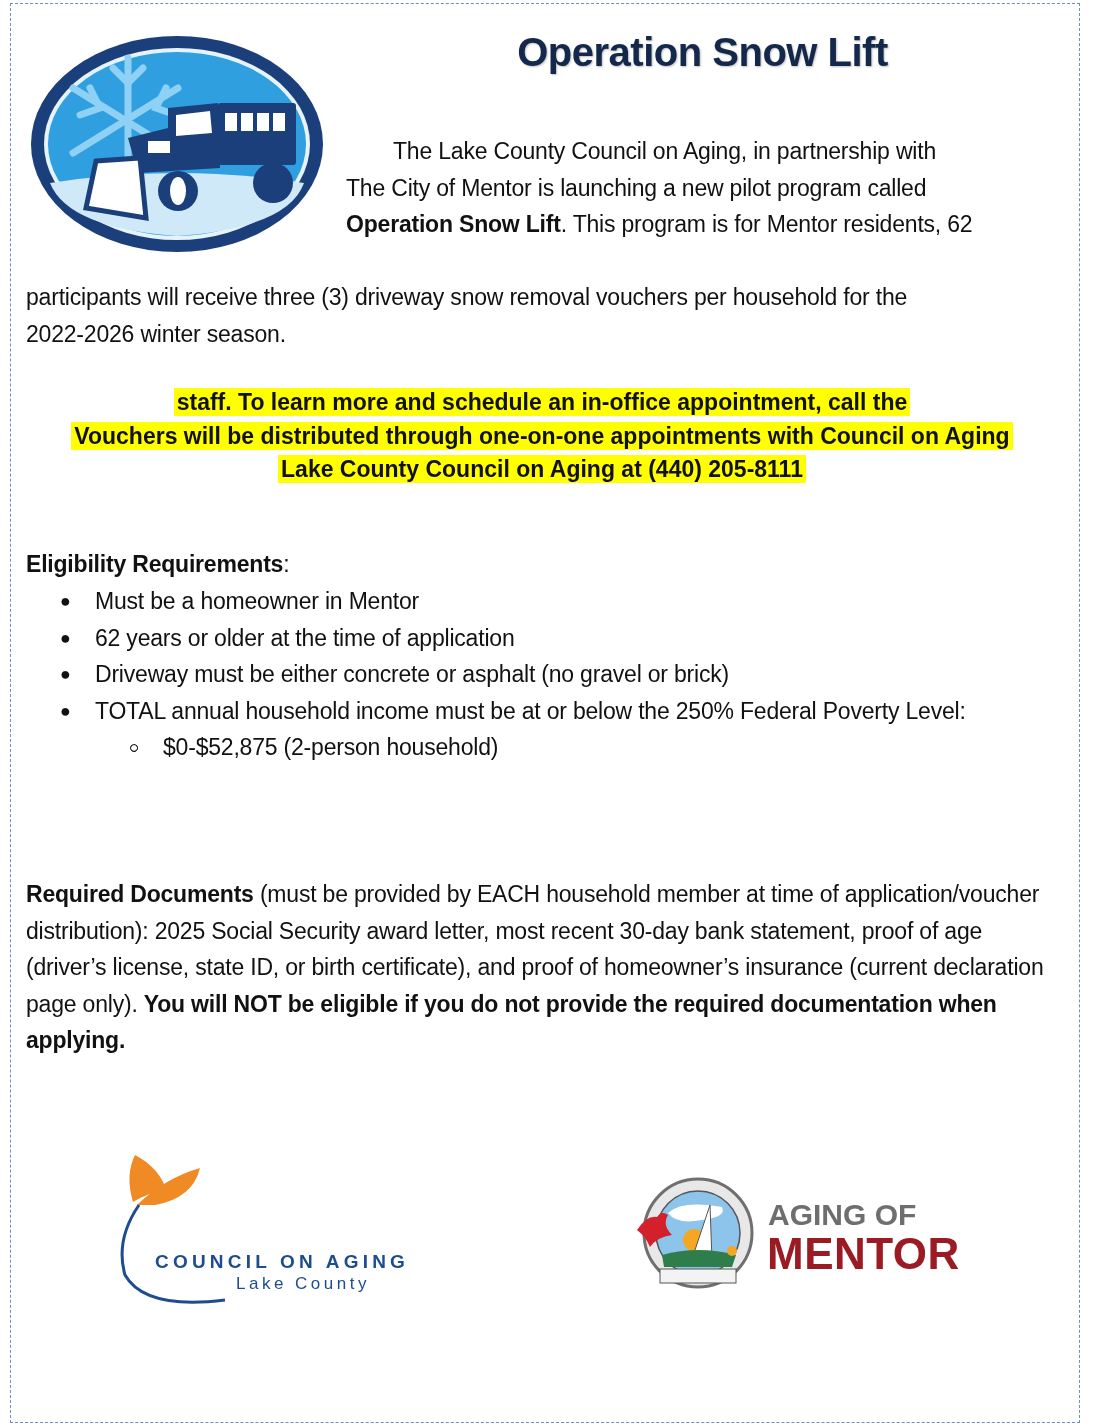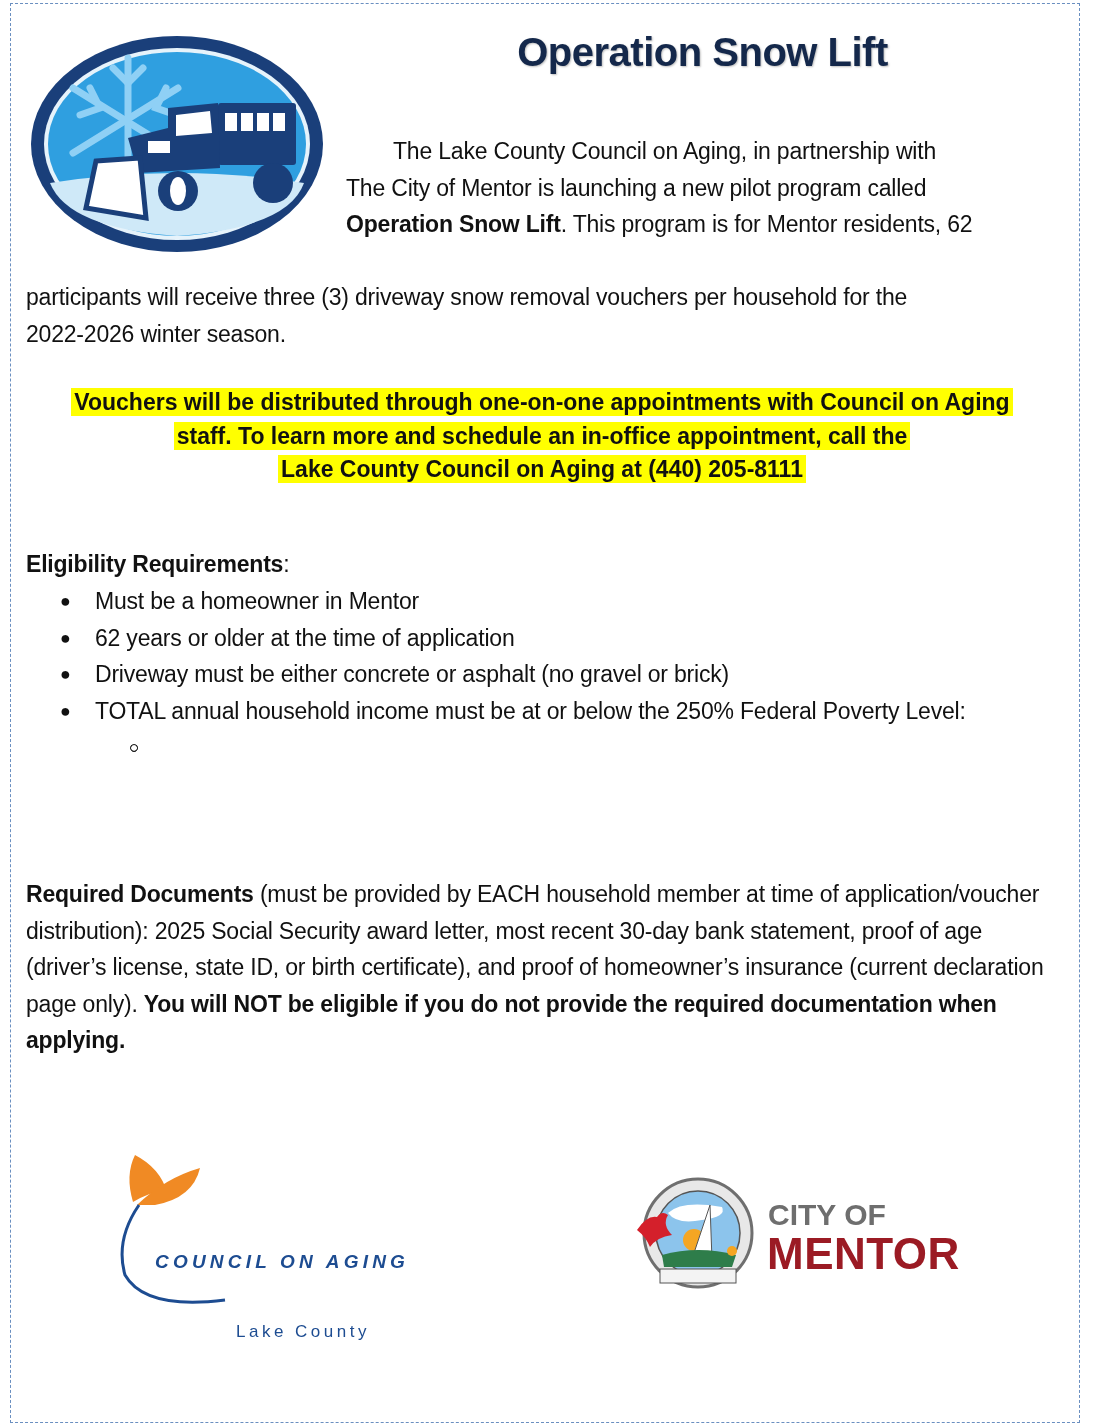"Vouchers will be distributed through" div { order: before "staff. To learn more and" -> after "staff. To learn more and" }
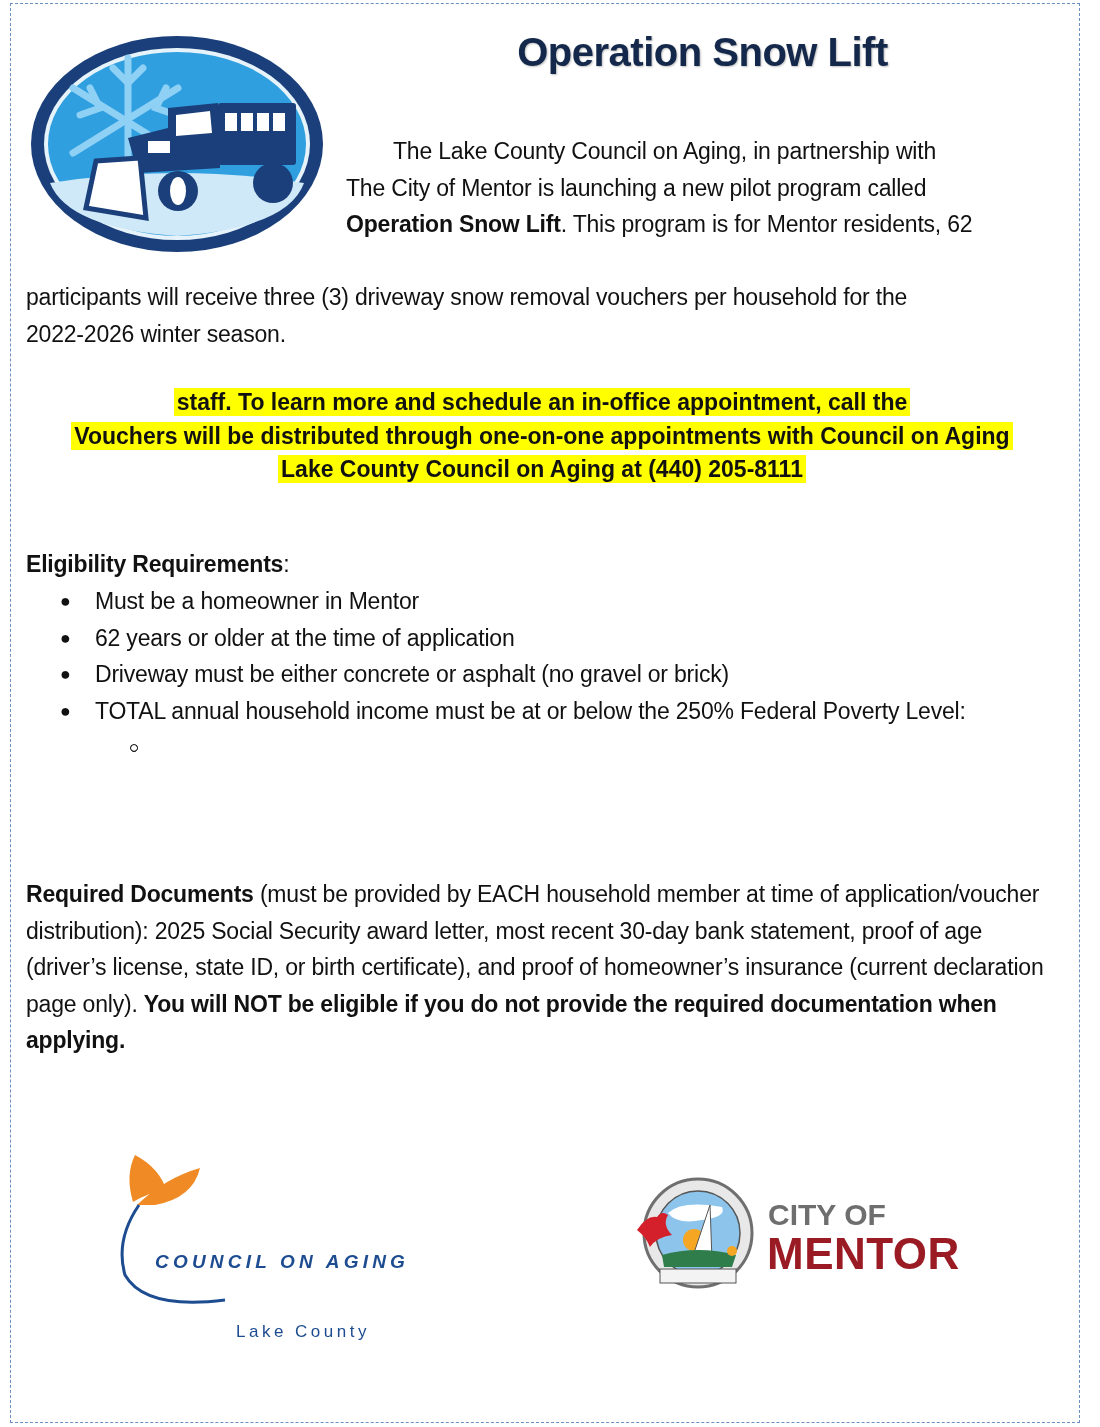"$0-$52,875 (2-person household)" span { html: none -> <span>$0-$52,875 (2-person household)</span> }
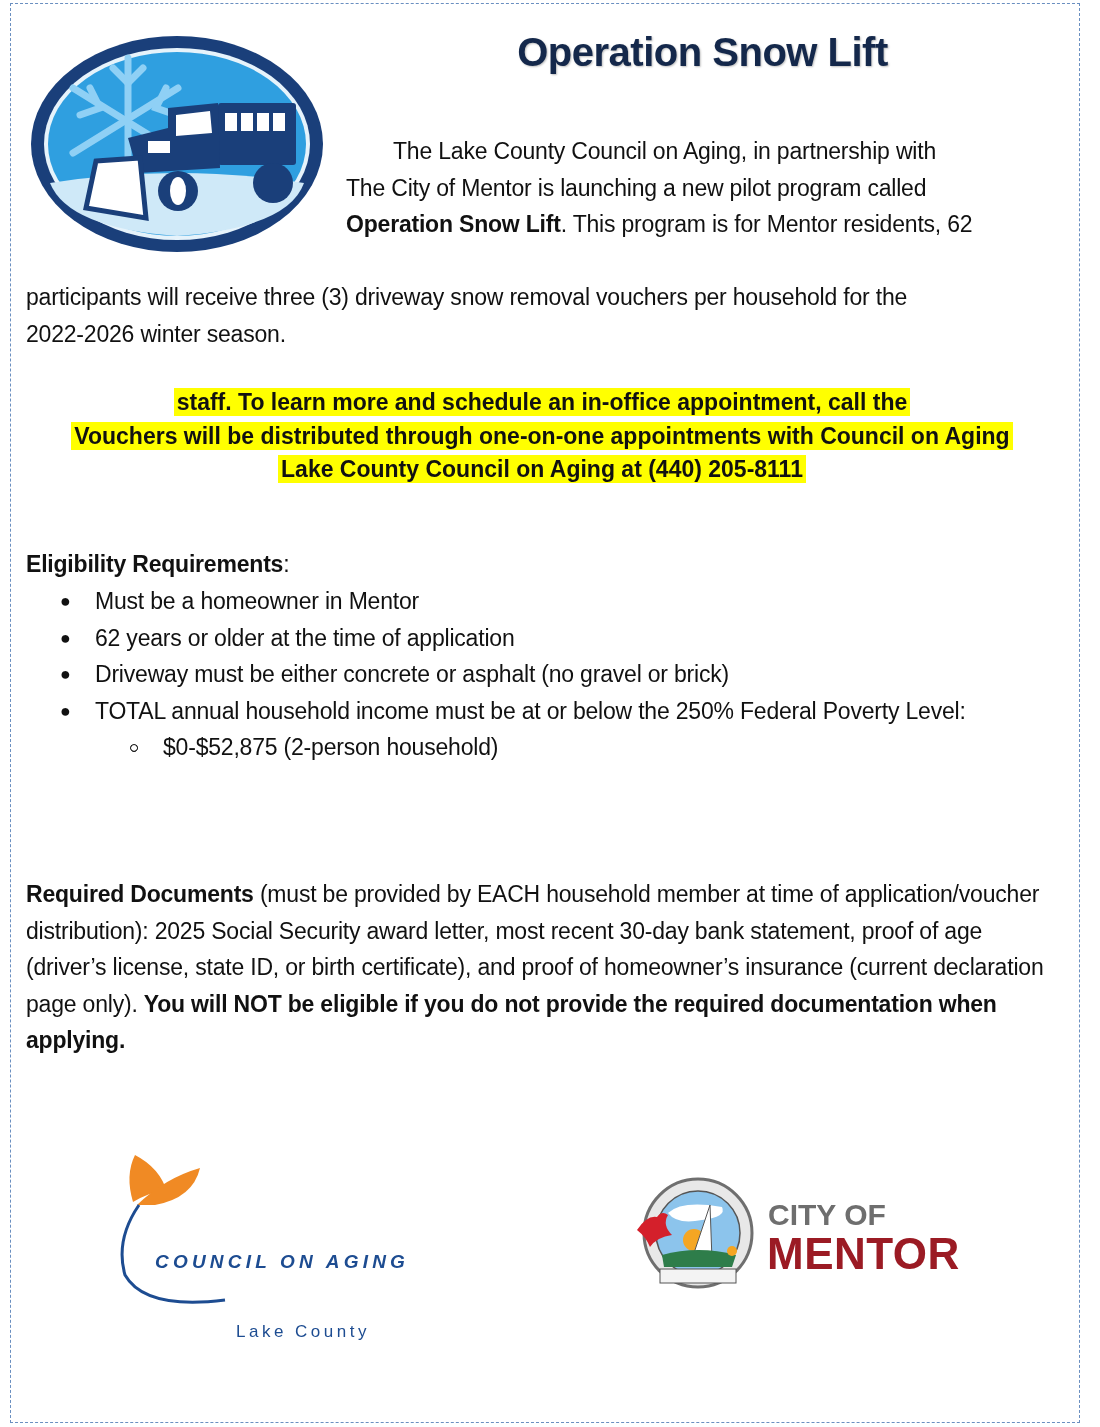"CITY OF" div.mentor-cityof { text: CITY -> AGING }
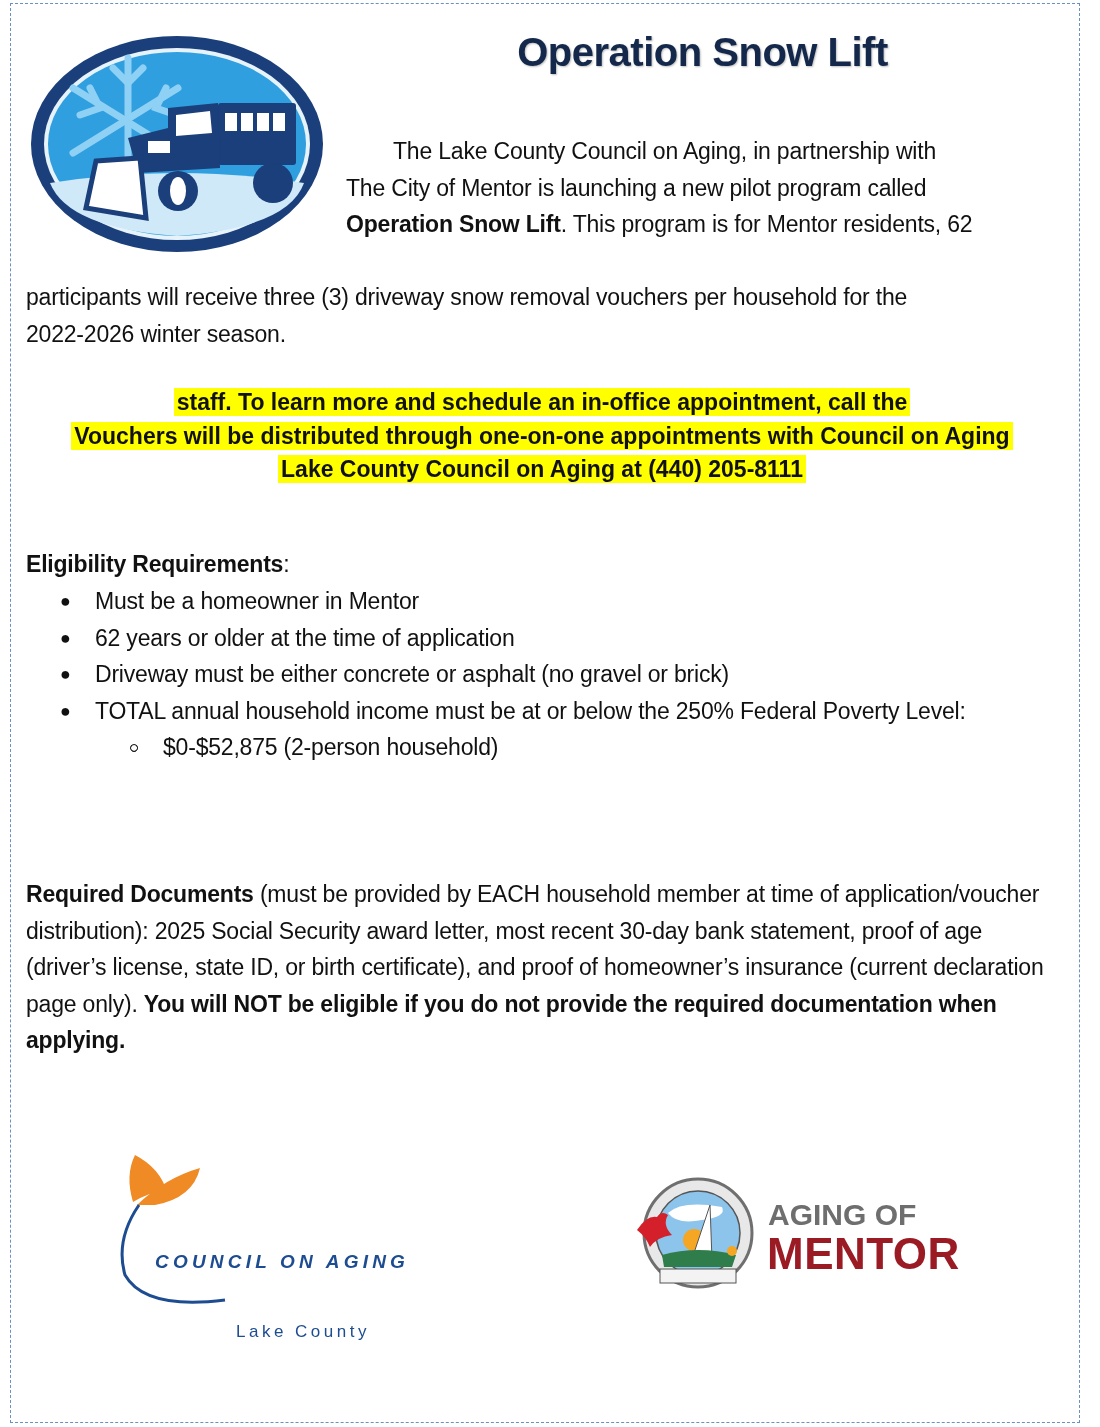"COUNCIL ON AGING" .coa-name { font-style: italic -> none }
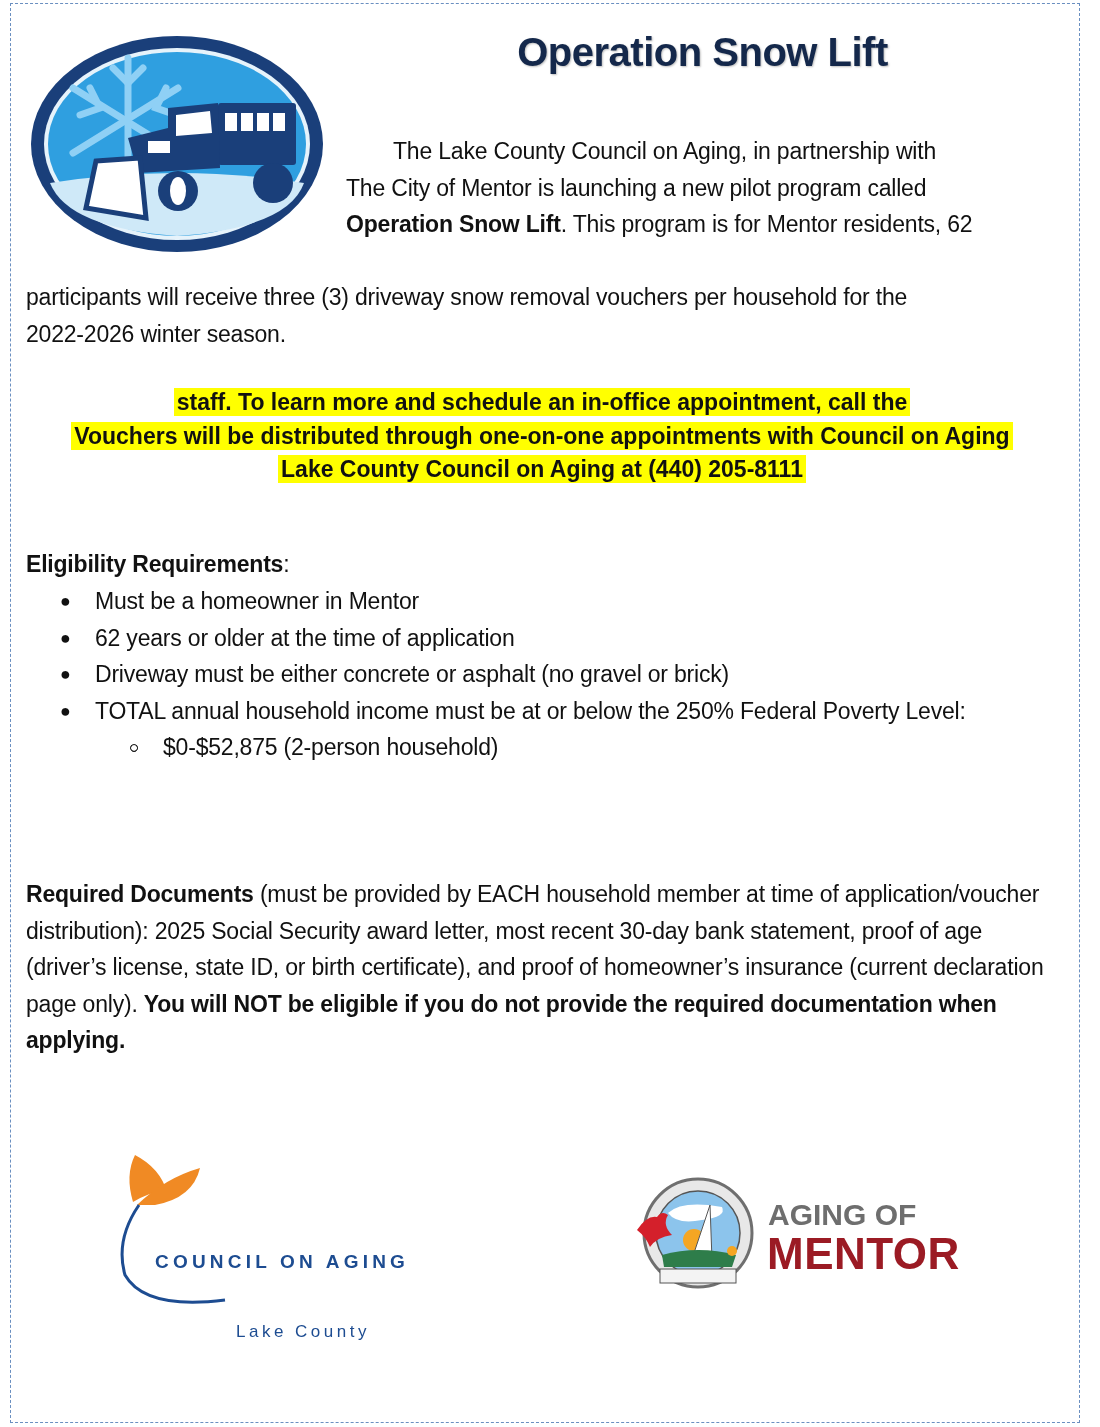"Lake County" .coa-sub { margin-top: 48px -> none }
